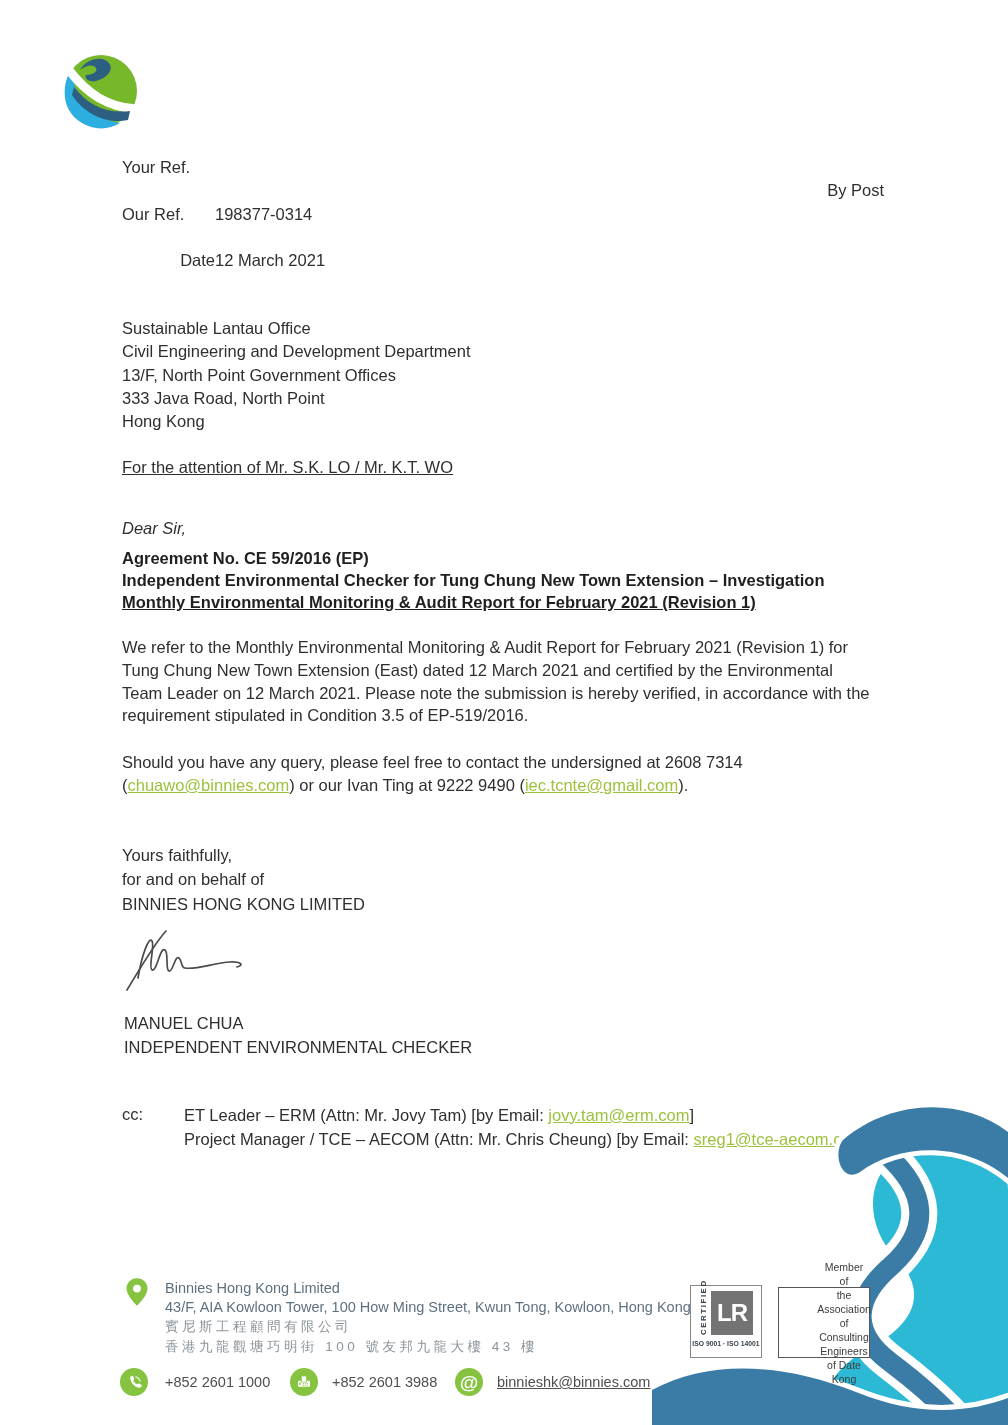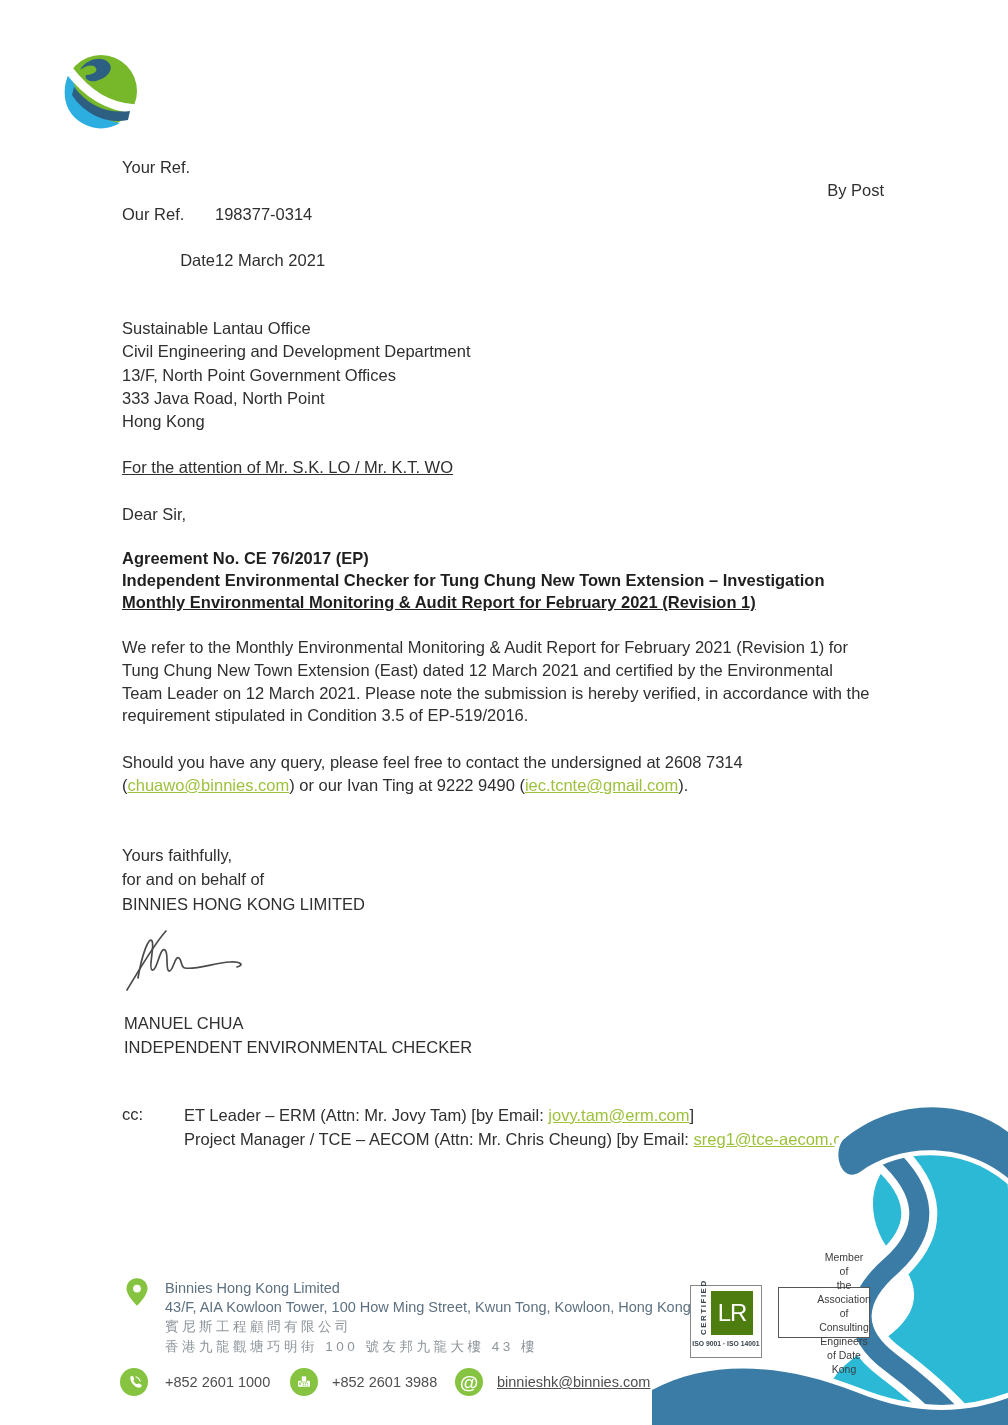"Dear Sir," div.abs { font-style: none -> italic; top: 503px -> 517px }
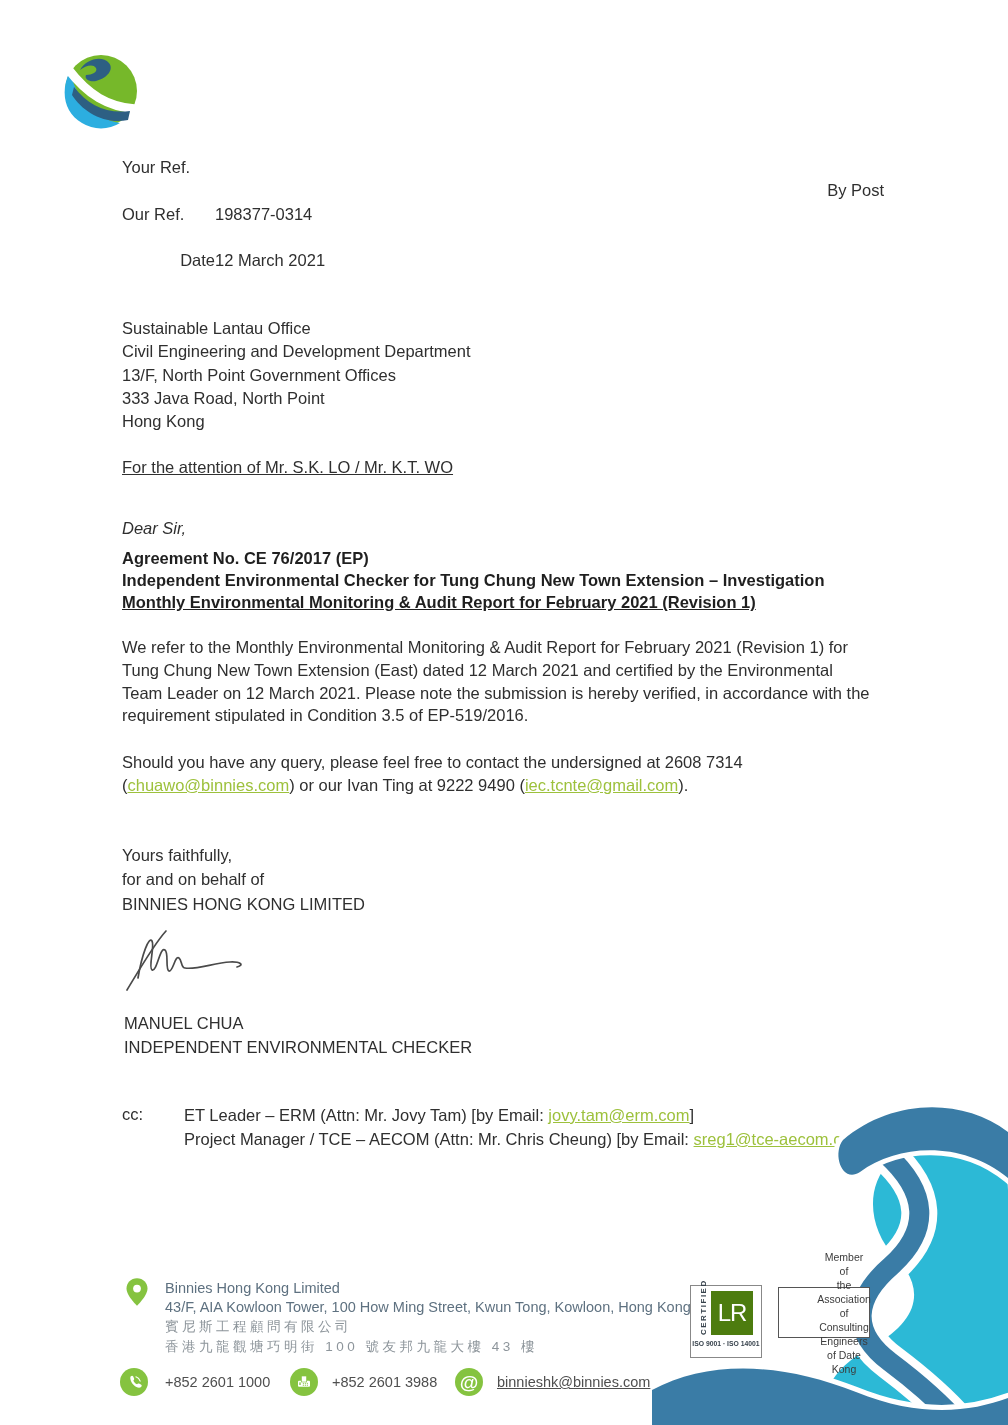"Agreement No. CE 76/2017 (EP)" div.bold { text: 76/2017 -> 59/2016 }
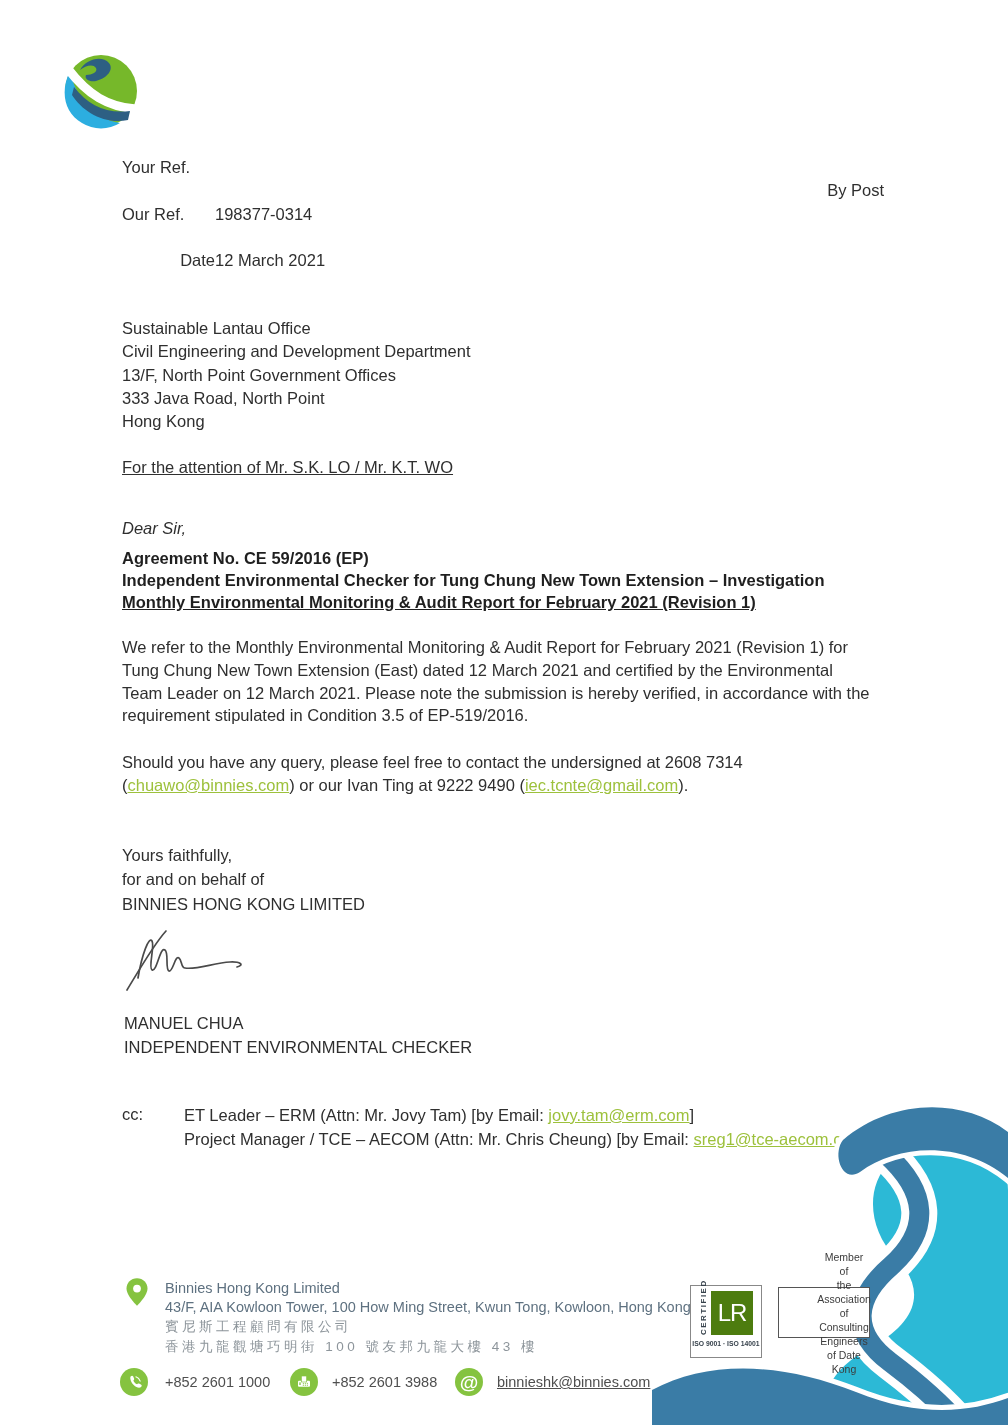"Member of" .ace-box { height: 51px -> 71px }
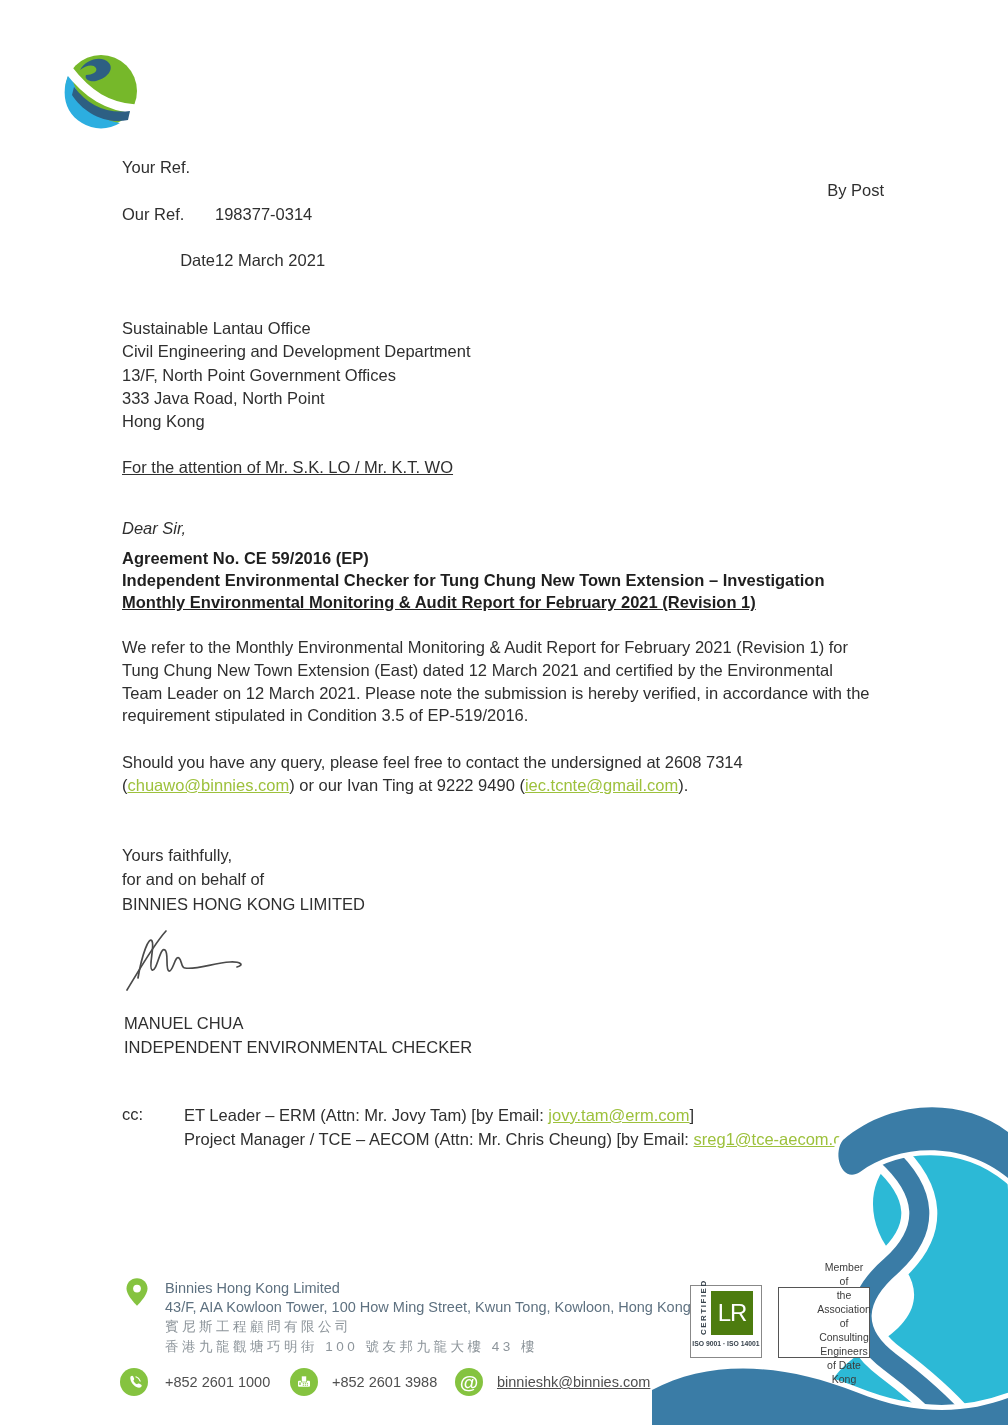"LR" .lr-mark { background: #4d7c0f -> #737373; font-weight: 400 -> 700 }
